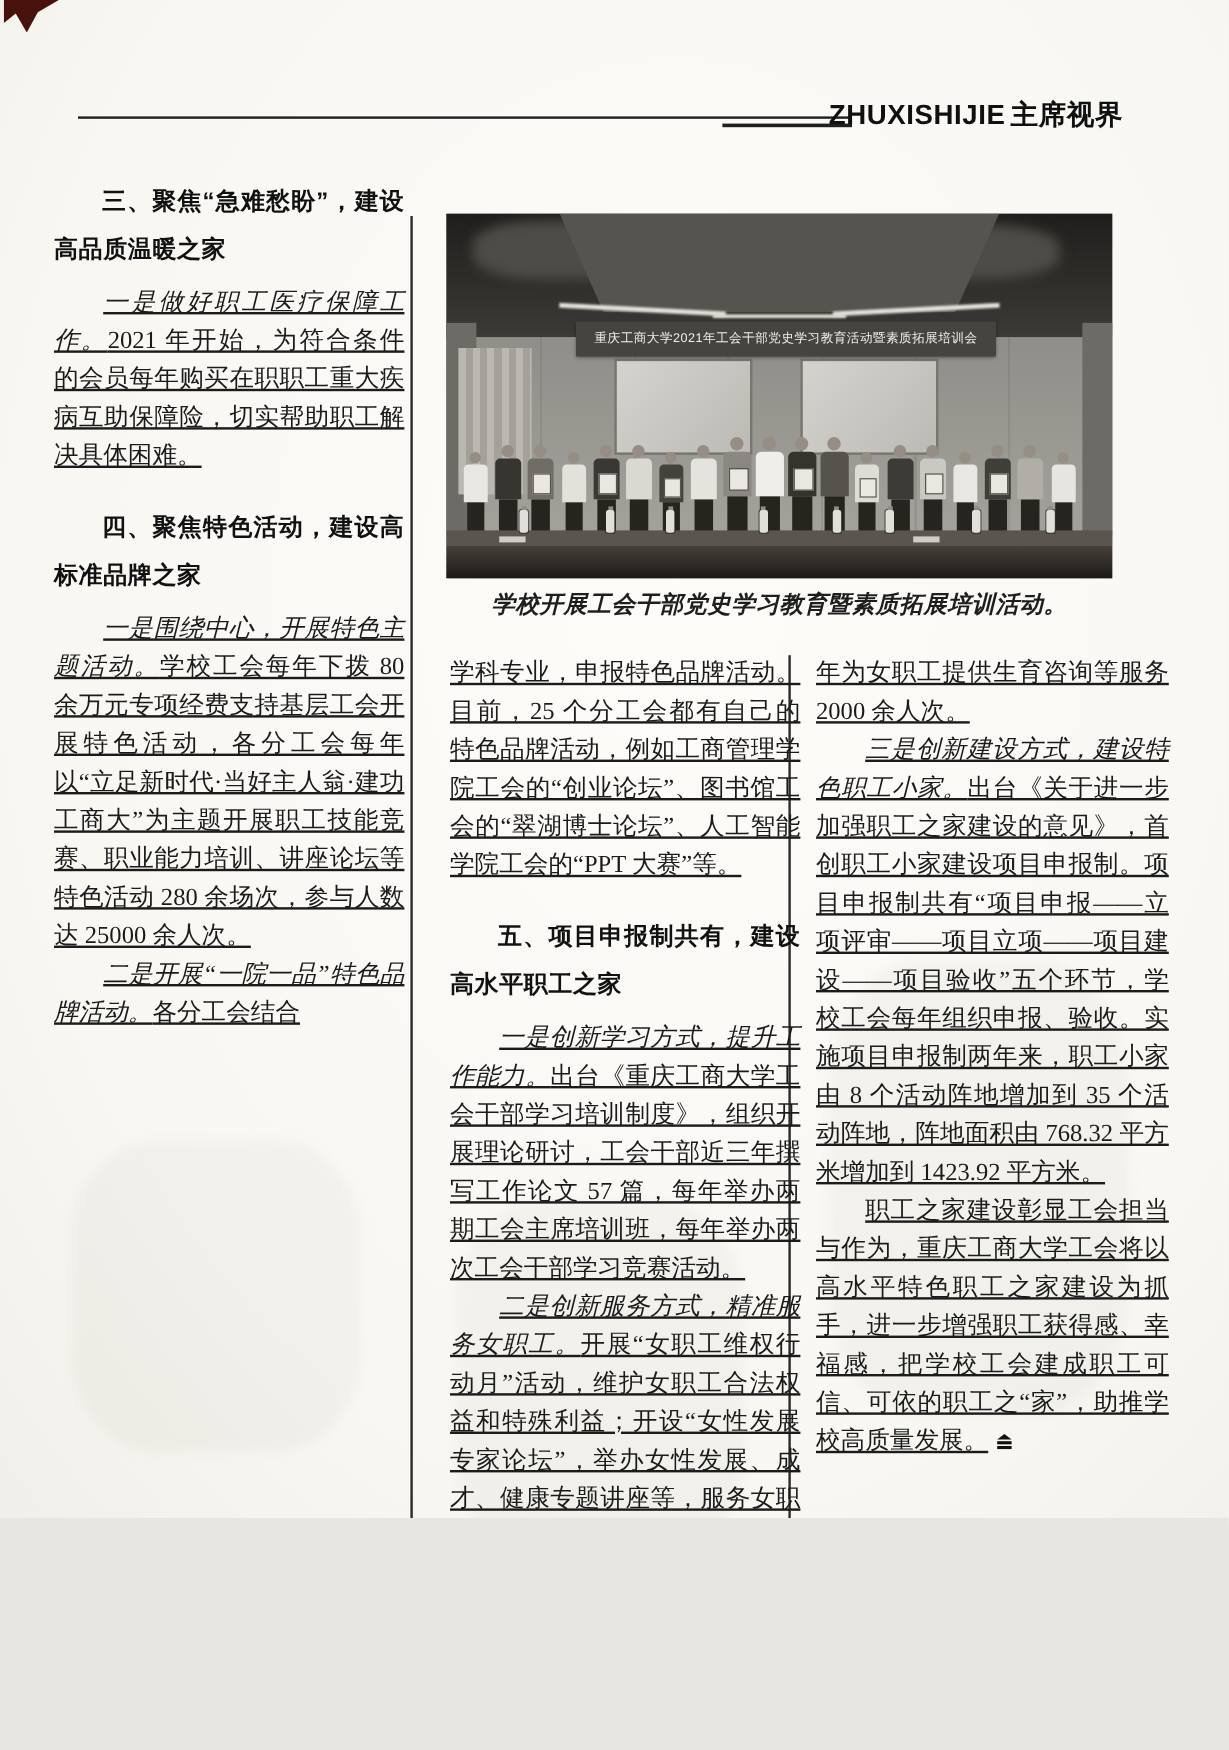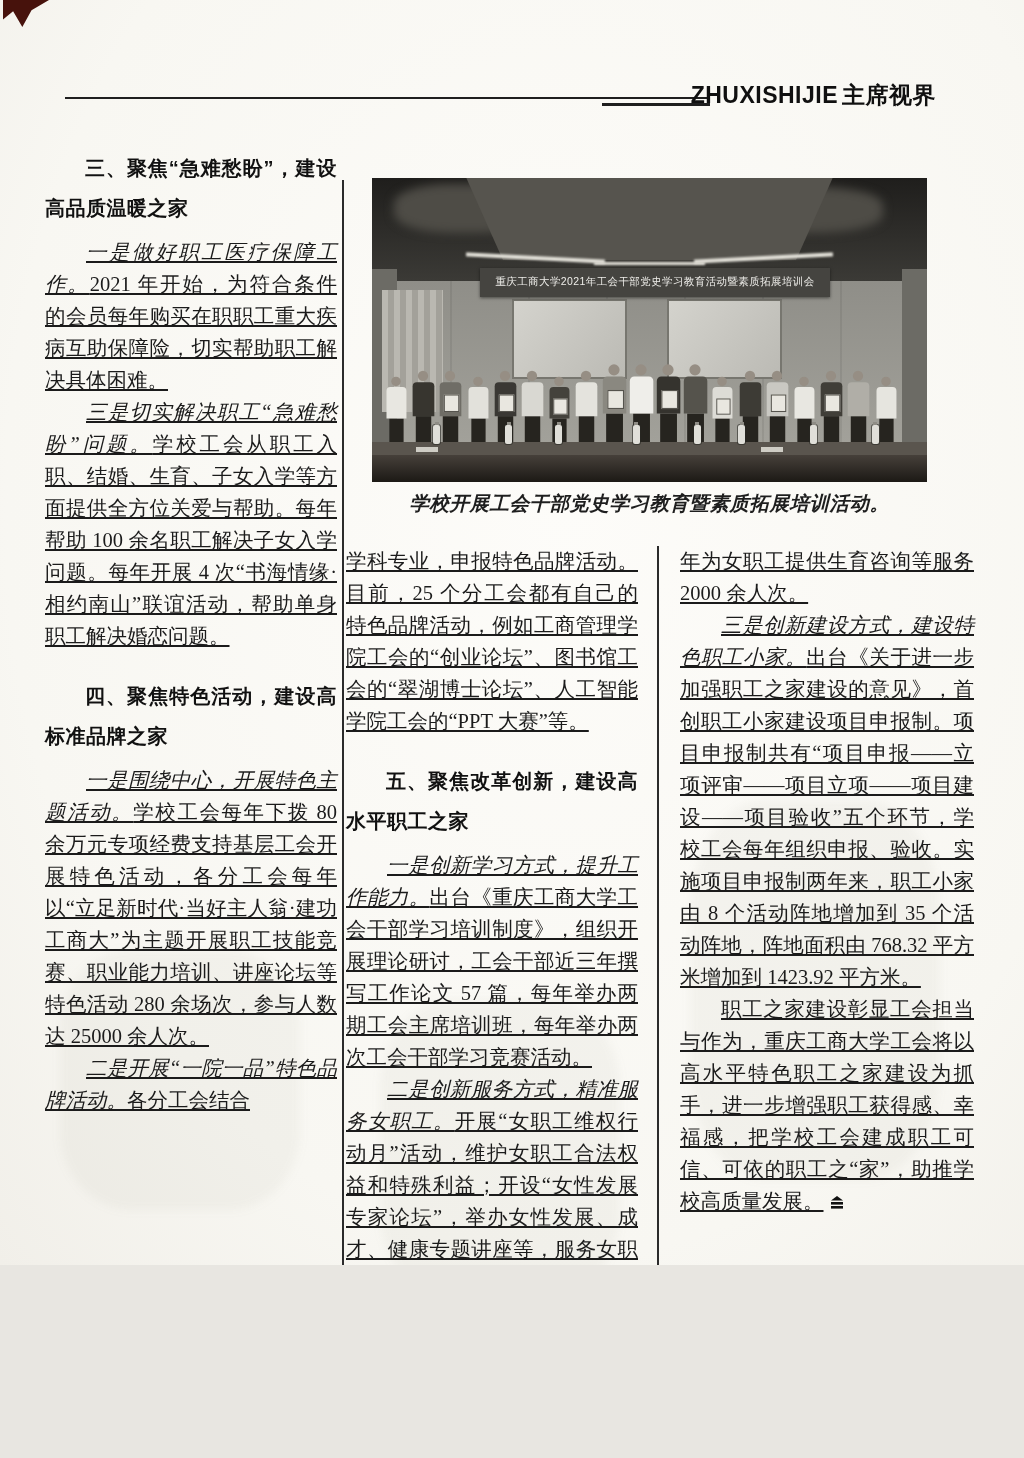"三是切实解决职工“急难愁盼”问题。学校工会从职工入职、结婚、生育、子女入学等方面" p { html: <p><span>三是切实解决职工“急难愁盼”问题。</span><span>学校工会从职工入职、结婚、生育、子女入学等方面提供全方位关爱与帮助。每年帮助 100 余名职工解决子女入学问题。每年开展 4 次“书海情缘·相约南山”联谊活动，帮助单身职工解决婚恋问题。</span></p> -> none }
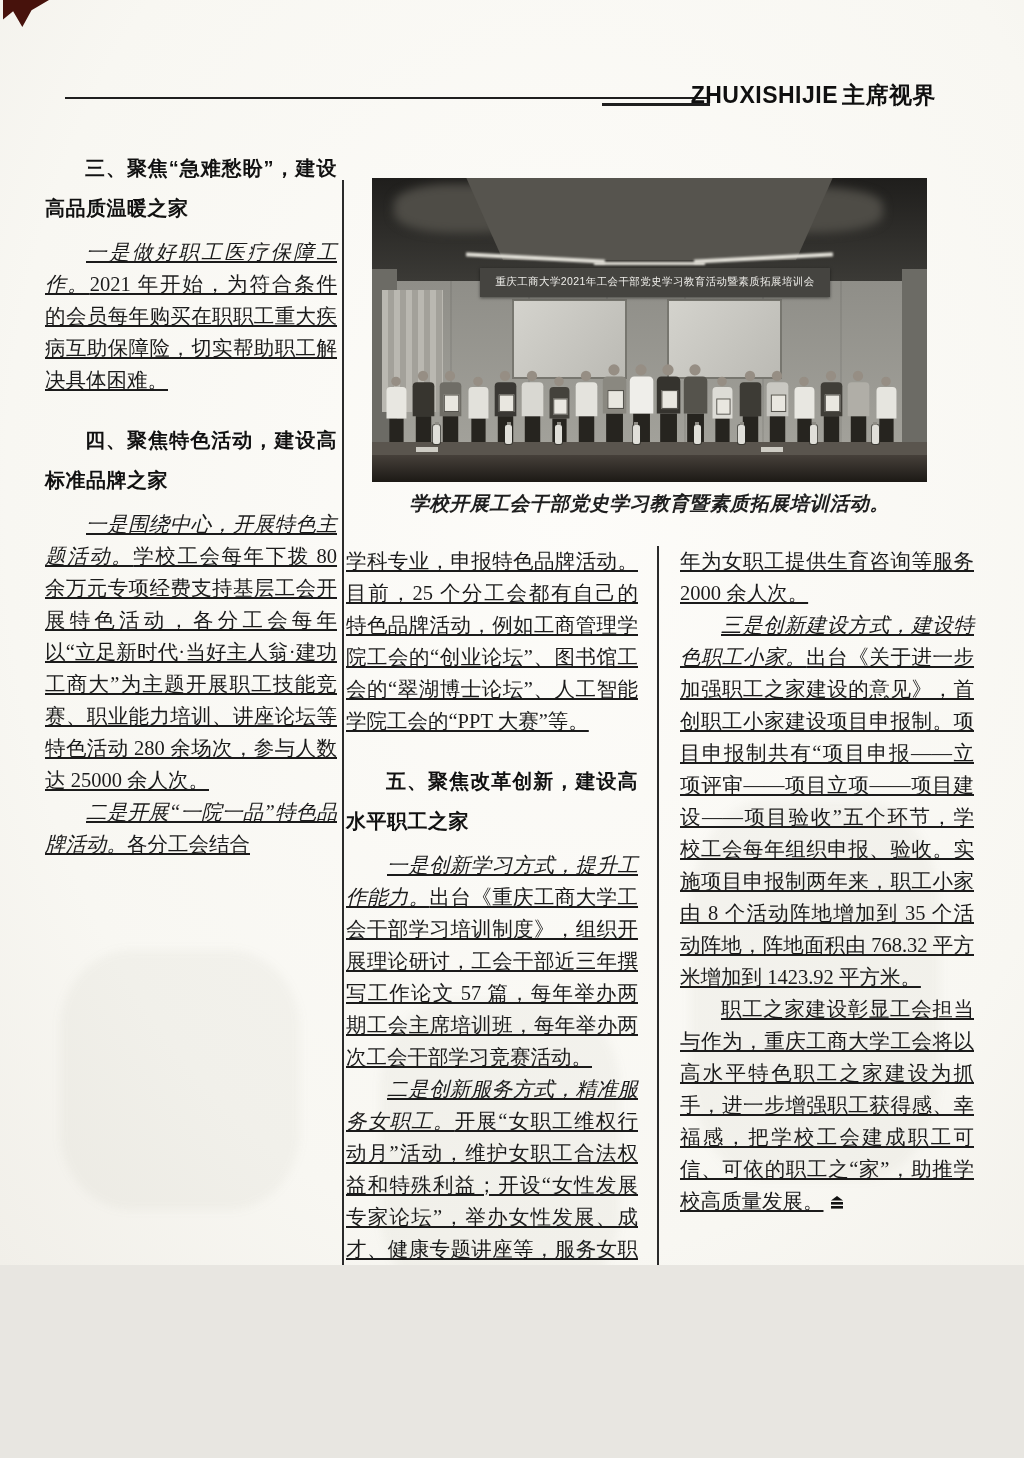"学科专业，申报特色品牌活动。目前，25" .col-middle { left: 346px -> 375px }
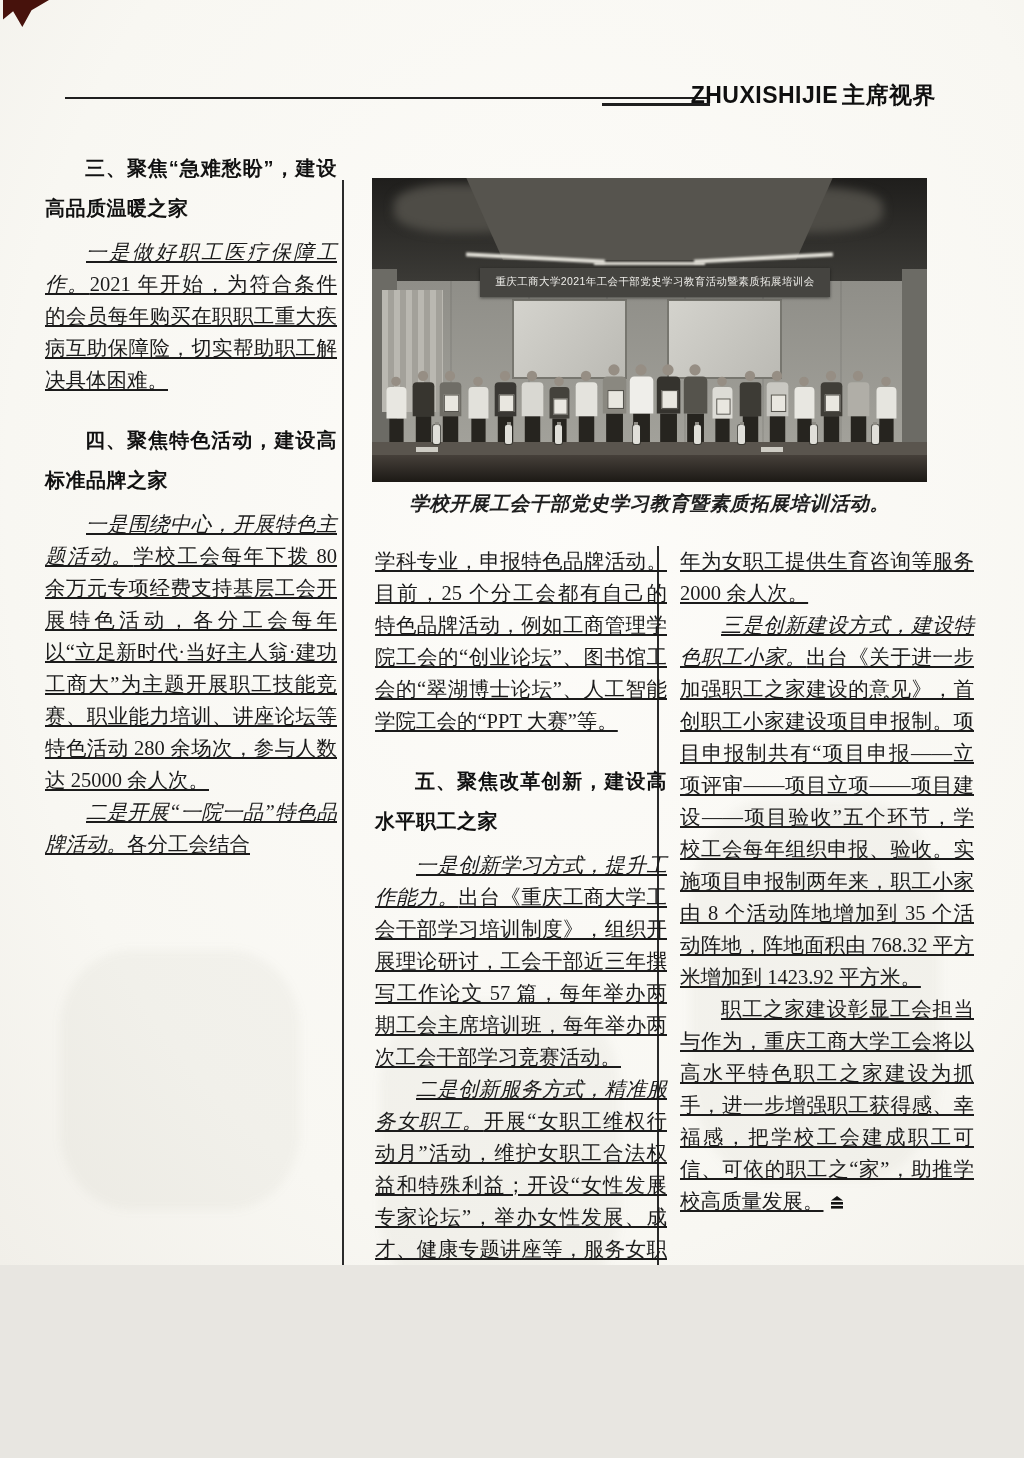"五、聚焦改革创新，建设高水平职工之家" span.seg-n { text: 聚焦改革创新 -> 项目申报制共有 }
